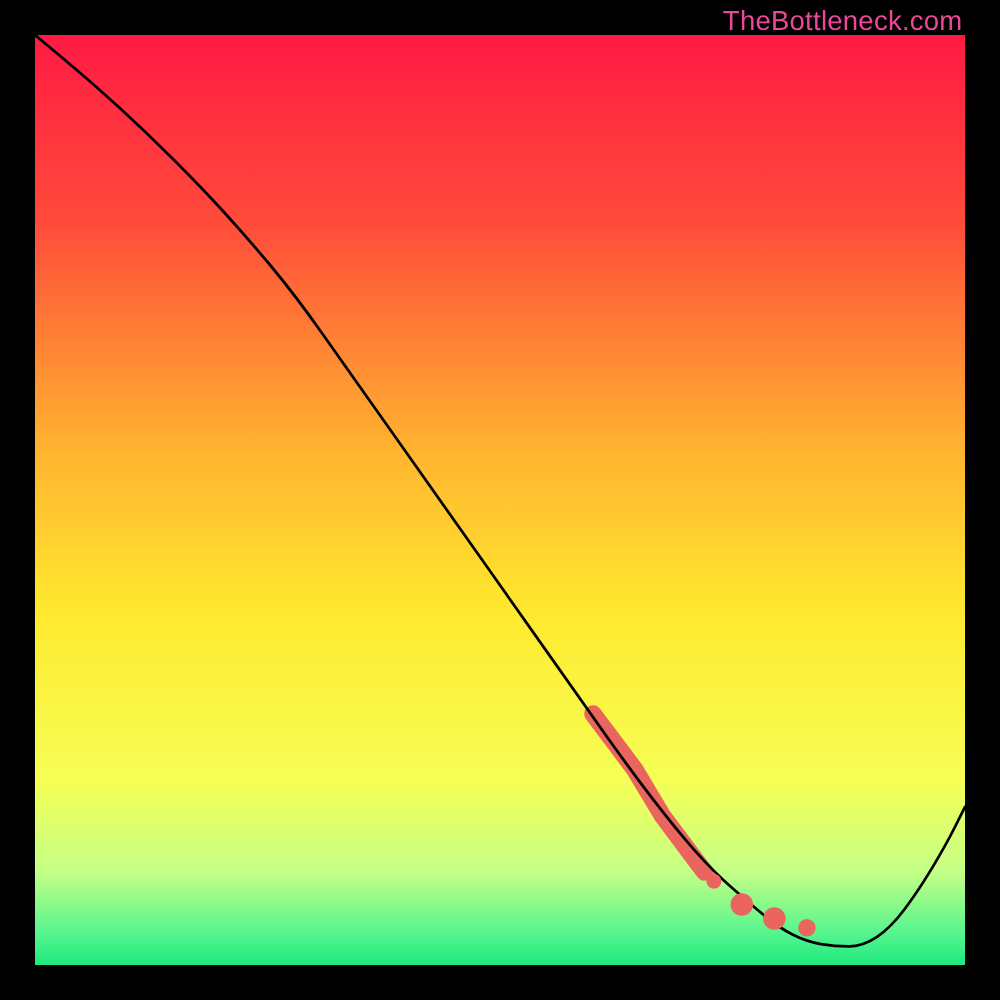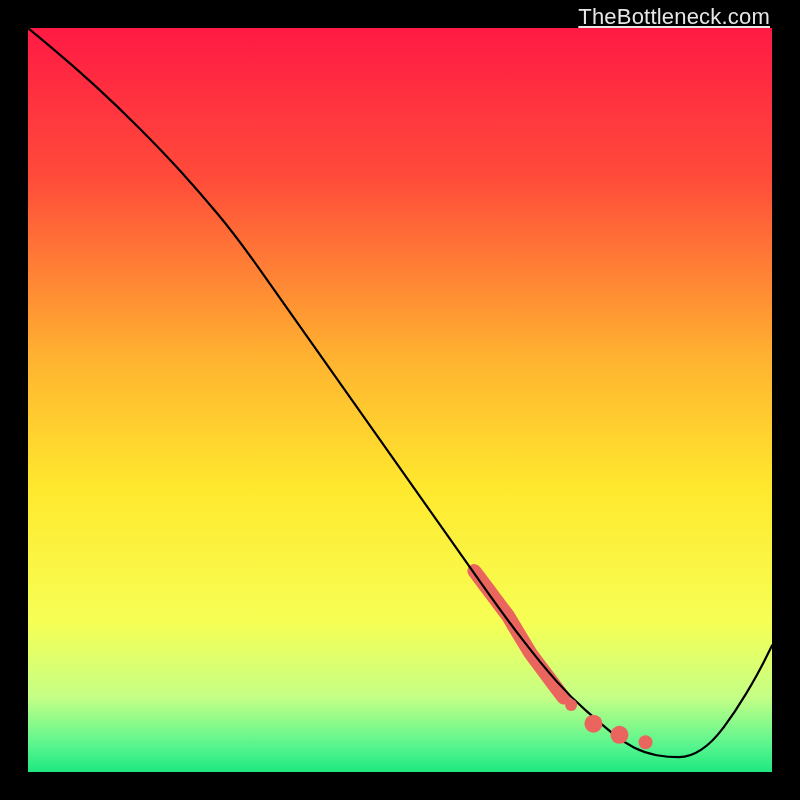"TheBottleneck.com" .watermark { color: #e5e5e5 -> #ec4899; text-decoration: underline -> none }
